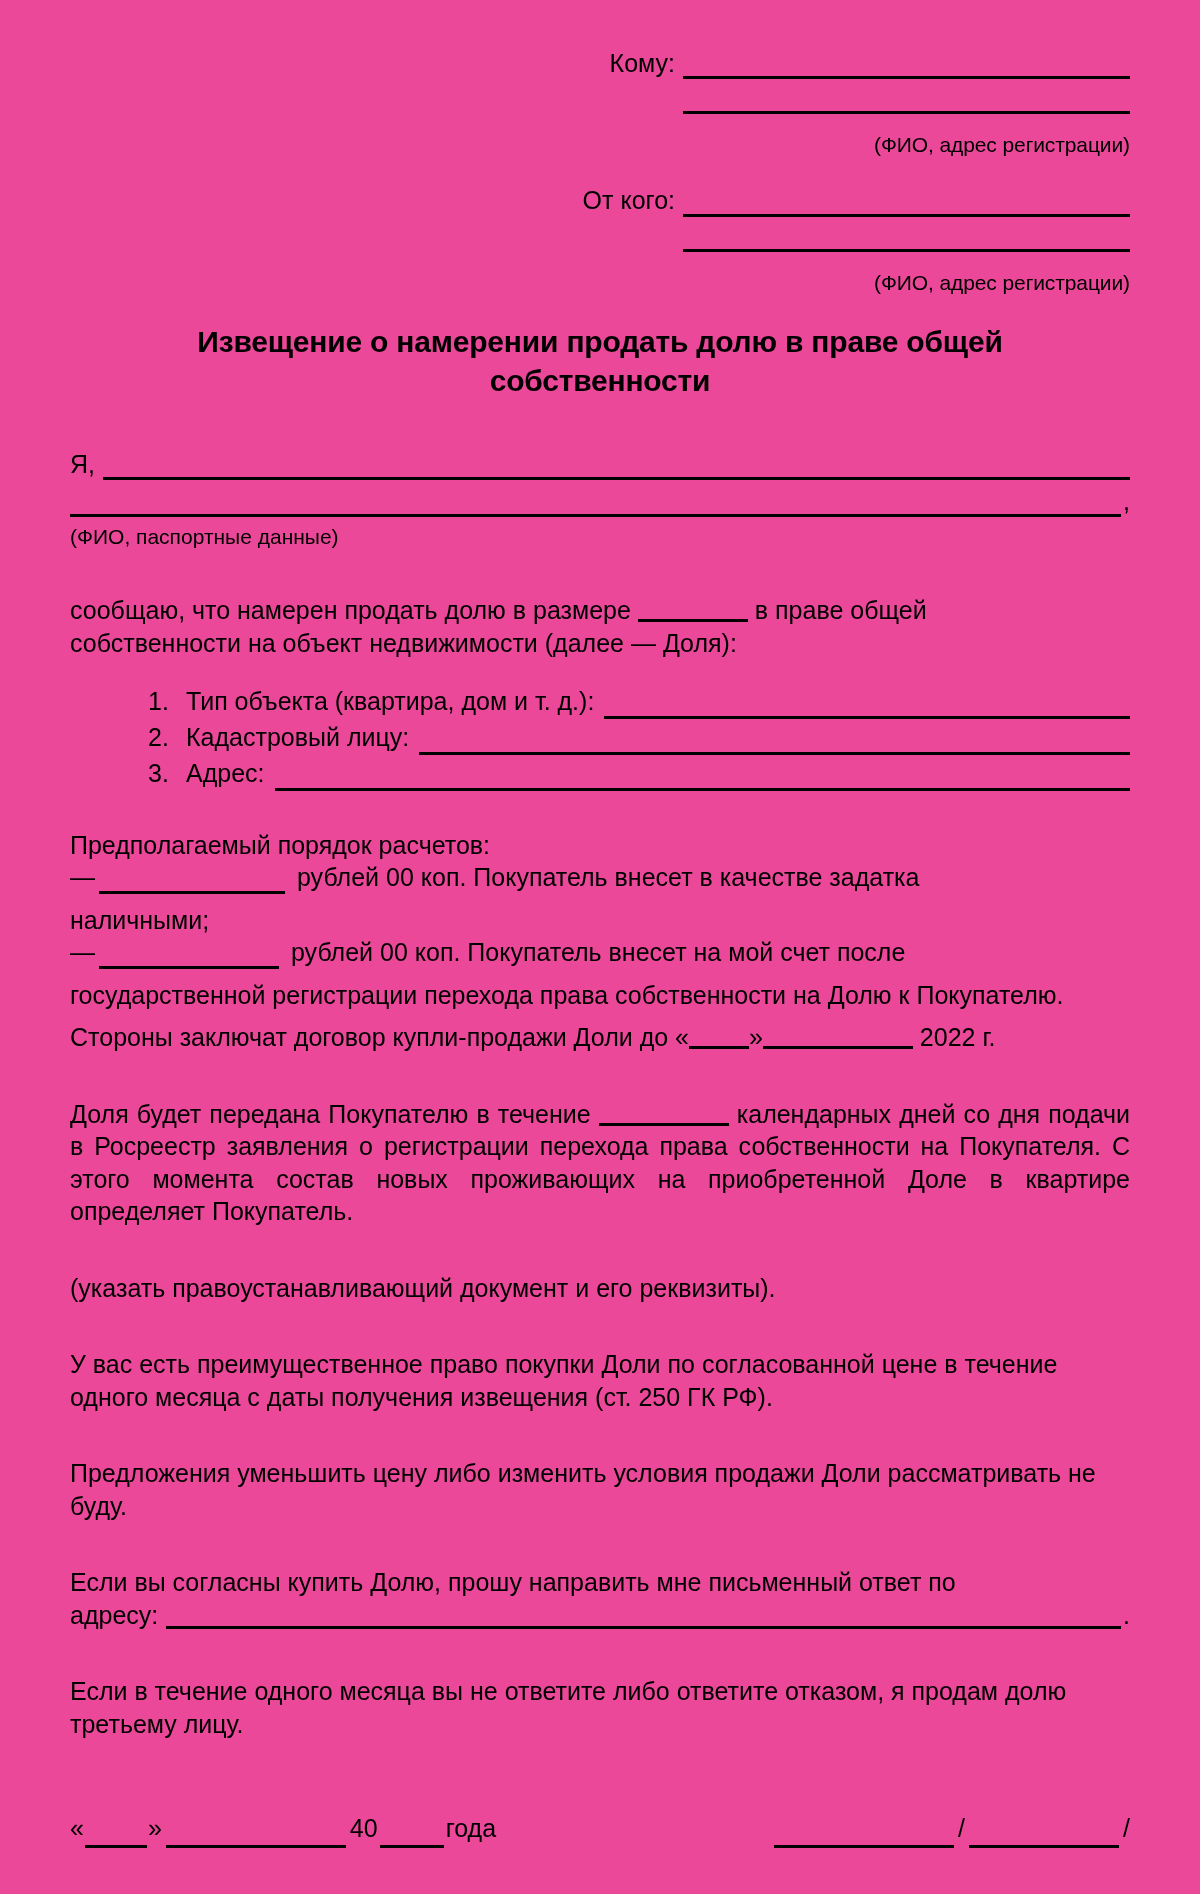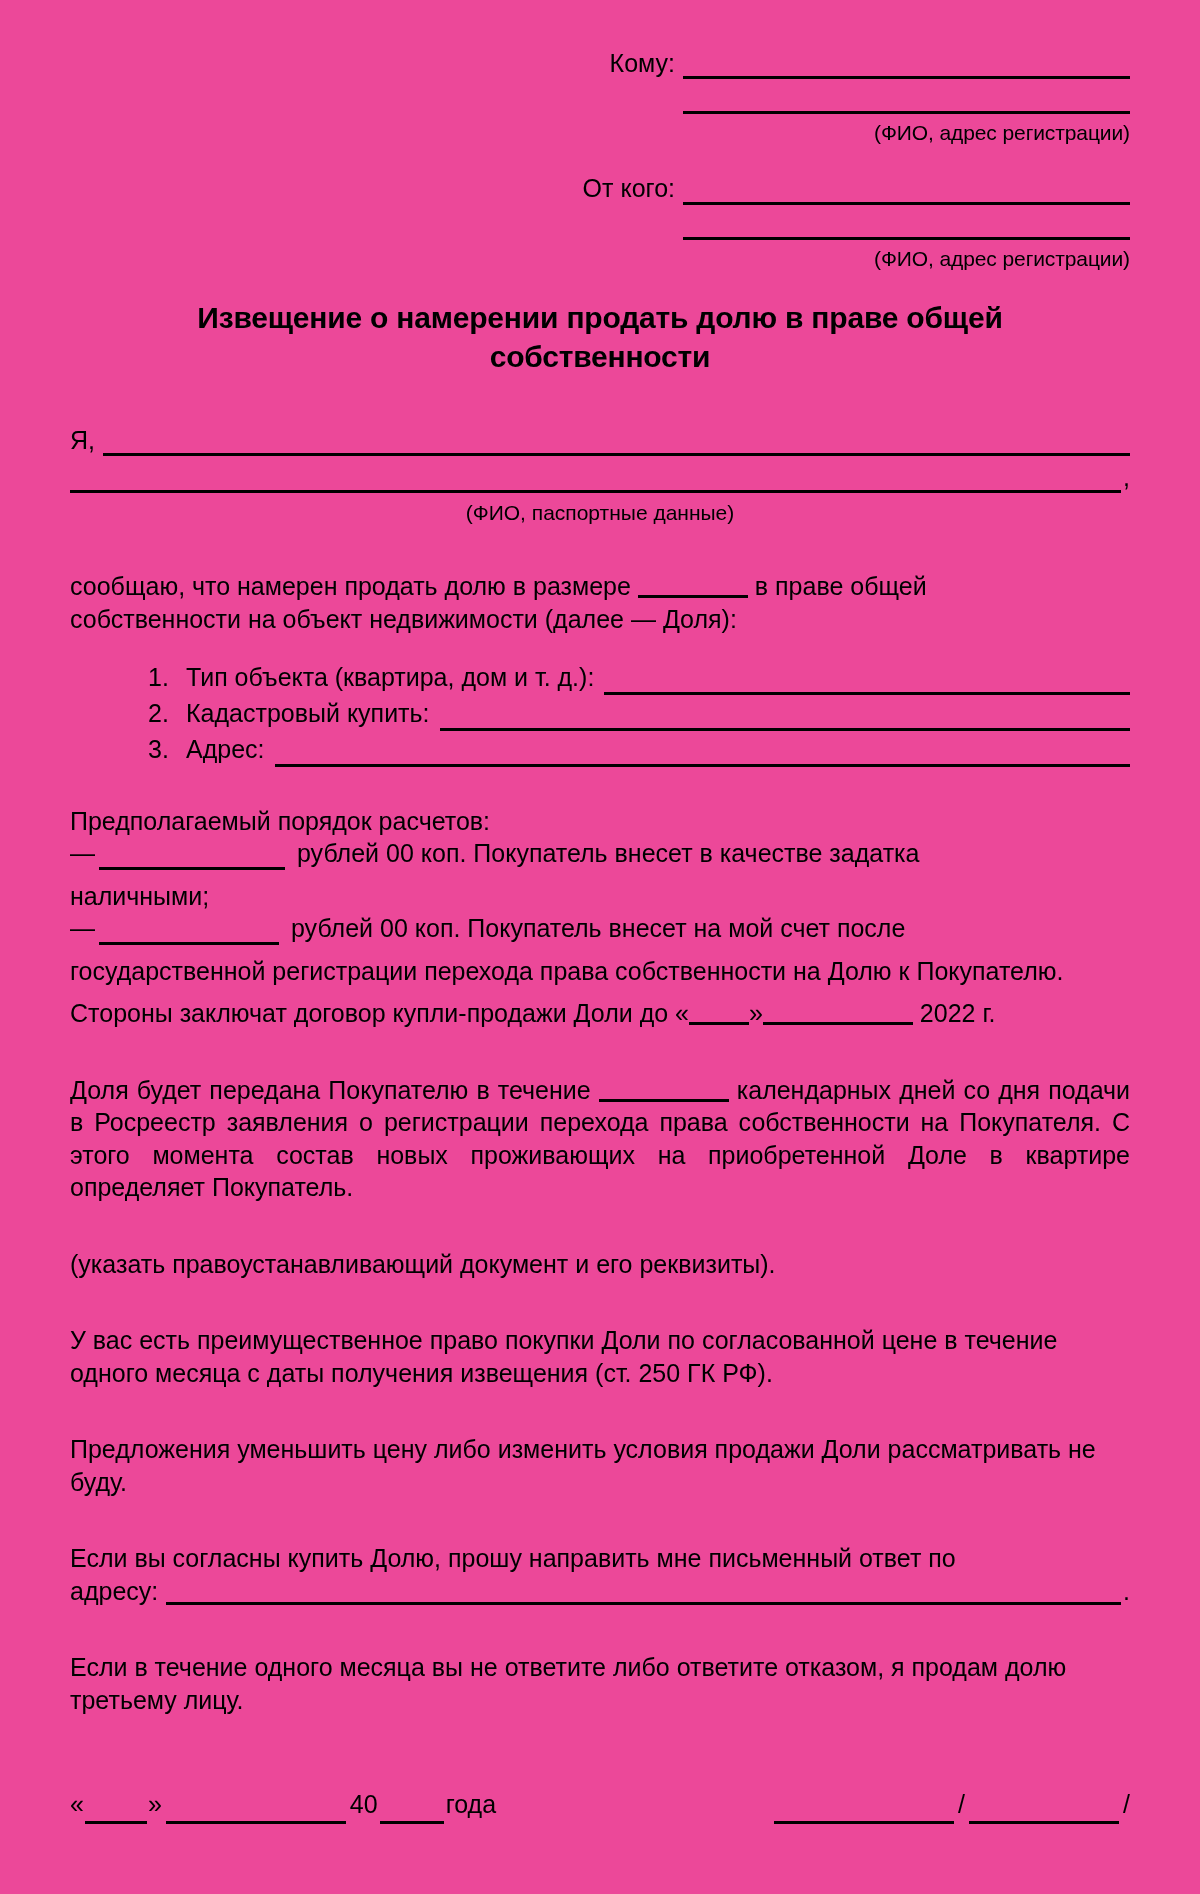"(ФИО, адрес регистрации)" .addr-caption { margin-top: 7px -> 19px }
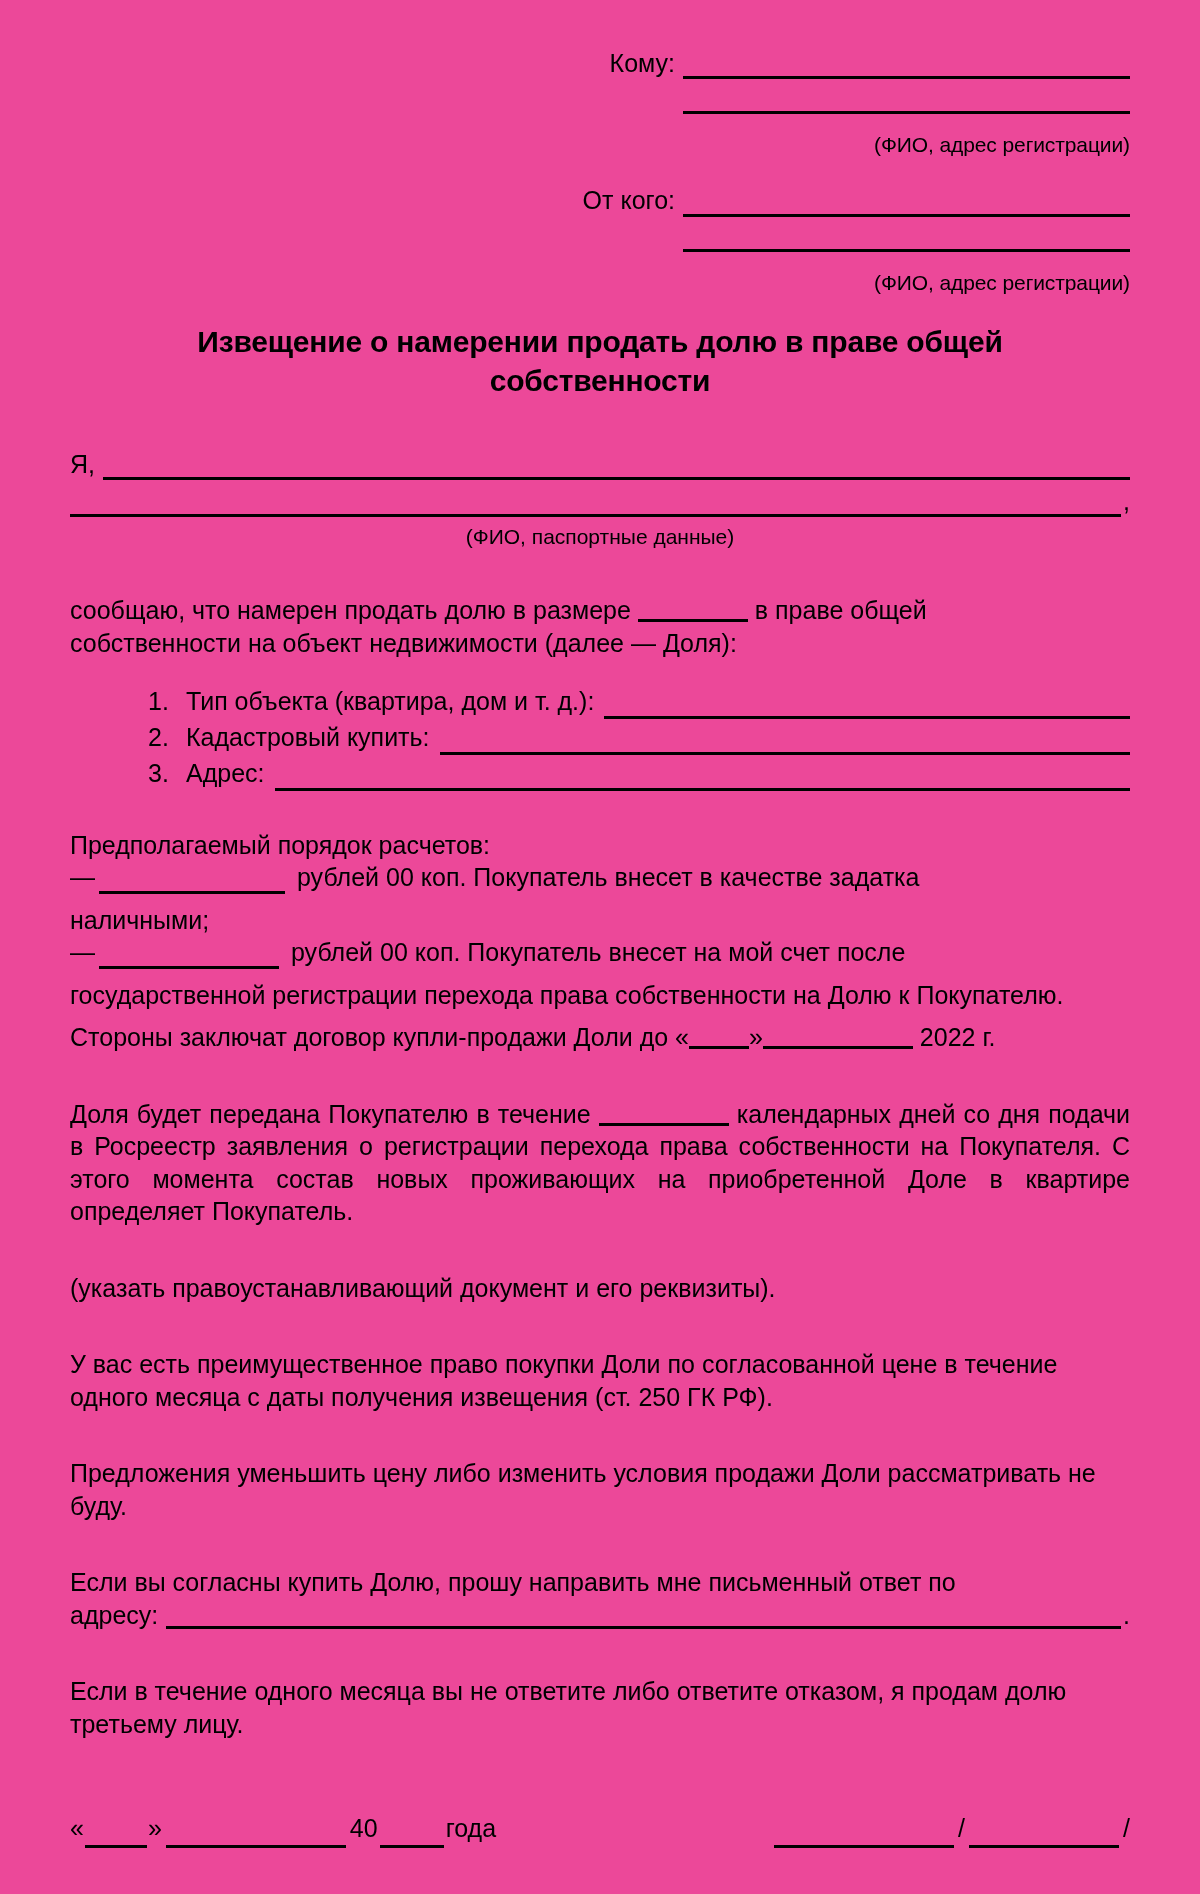"(ФИО, паспортные данные)" .caption-center { text-align: center -> none }
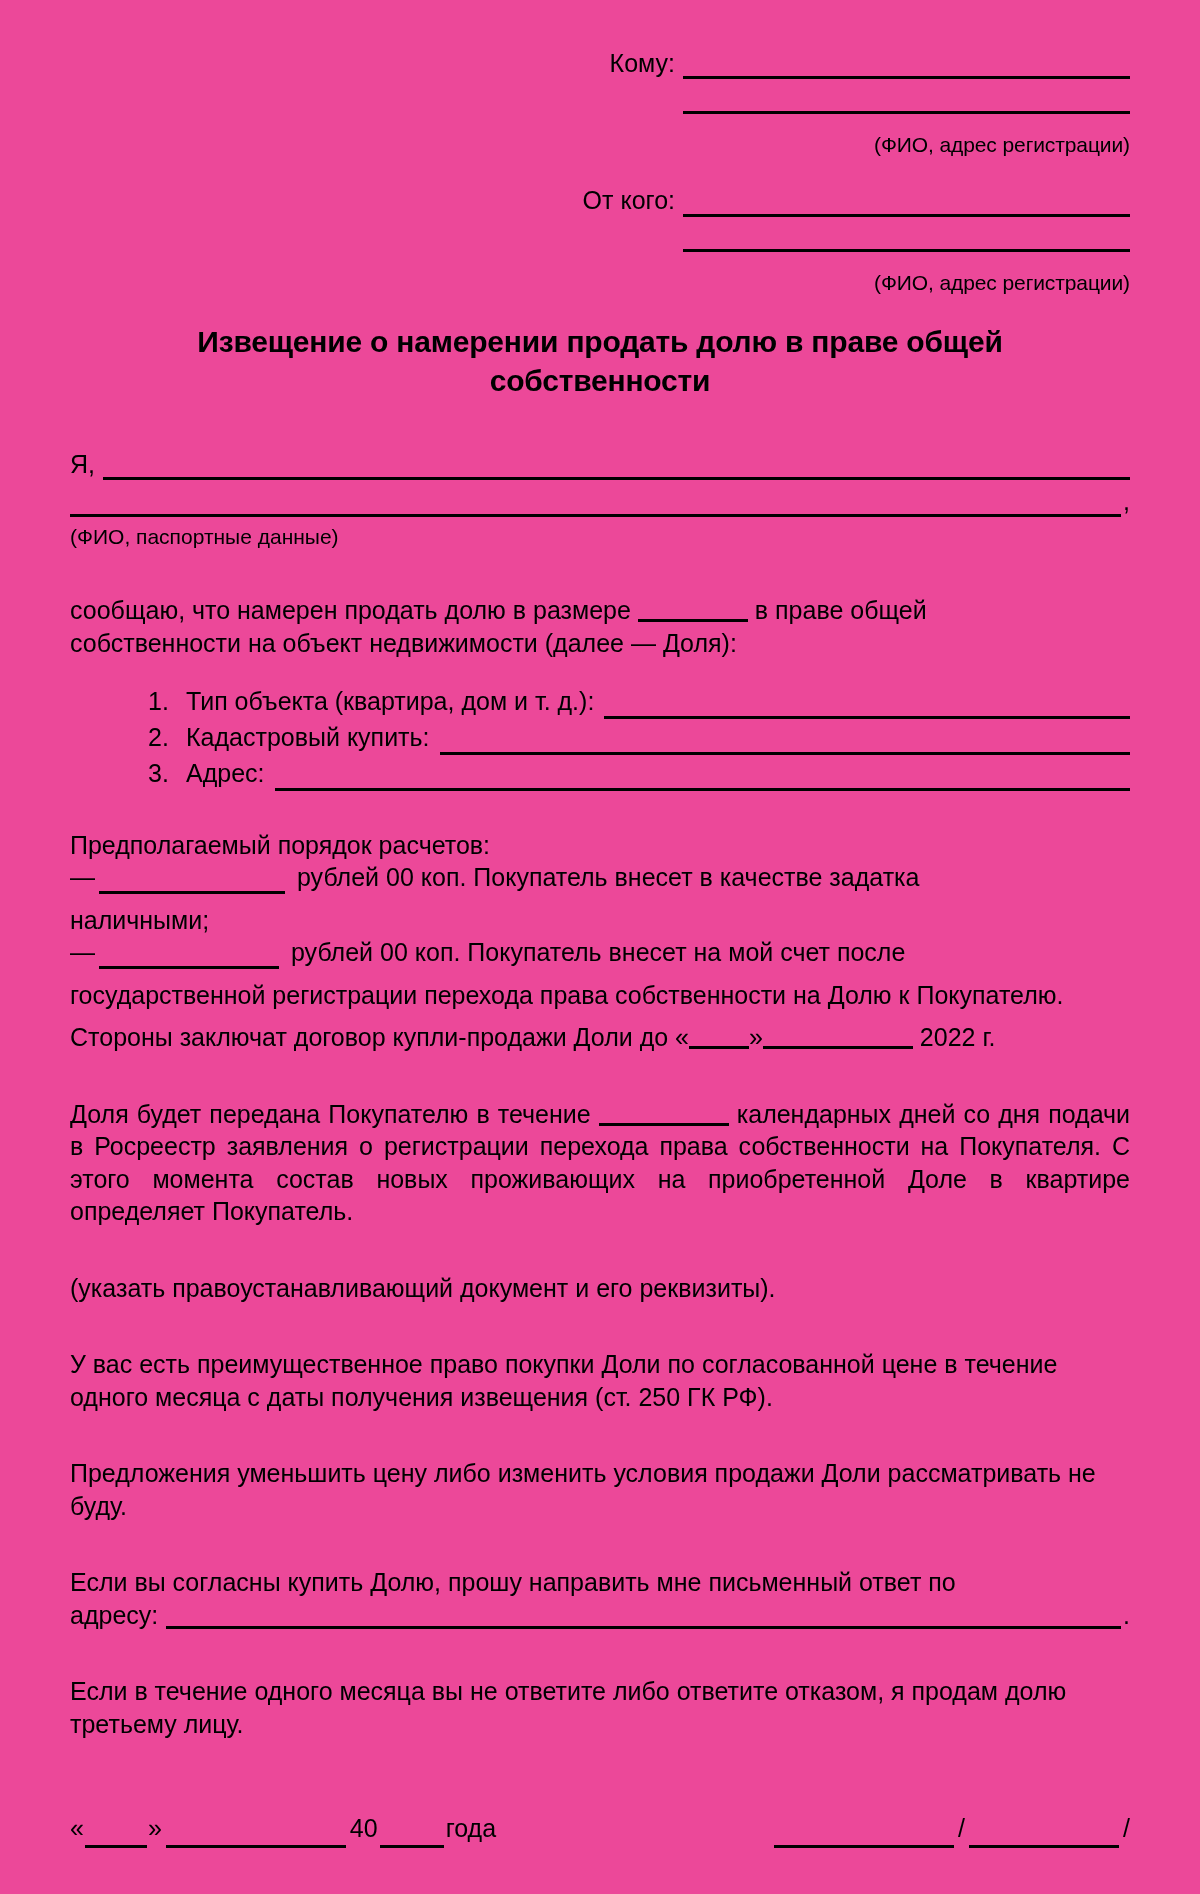"Кадастровый купить:" span.li-text { text: купить -> лицу }
